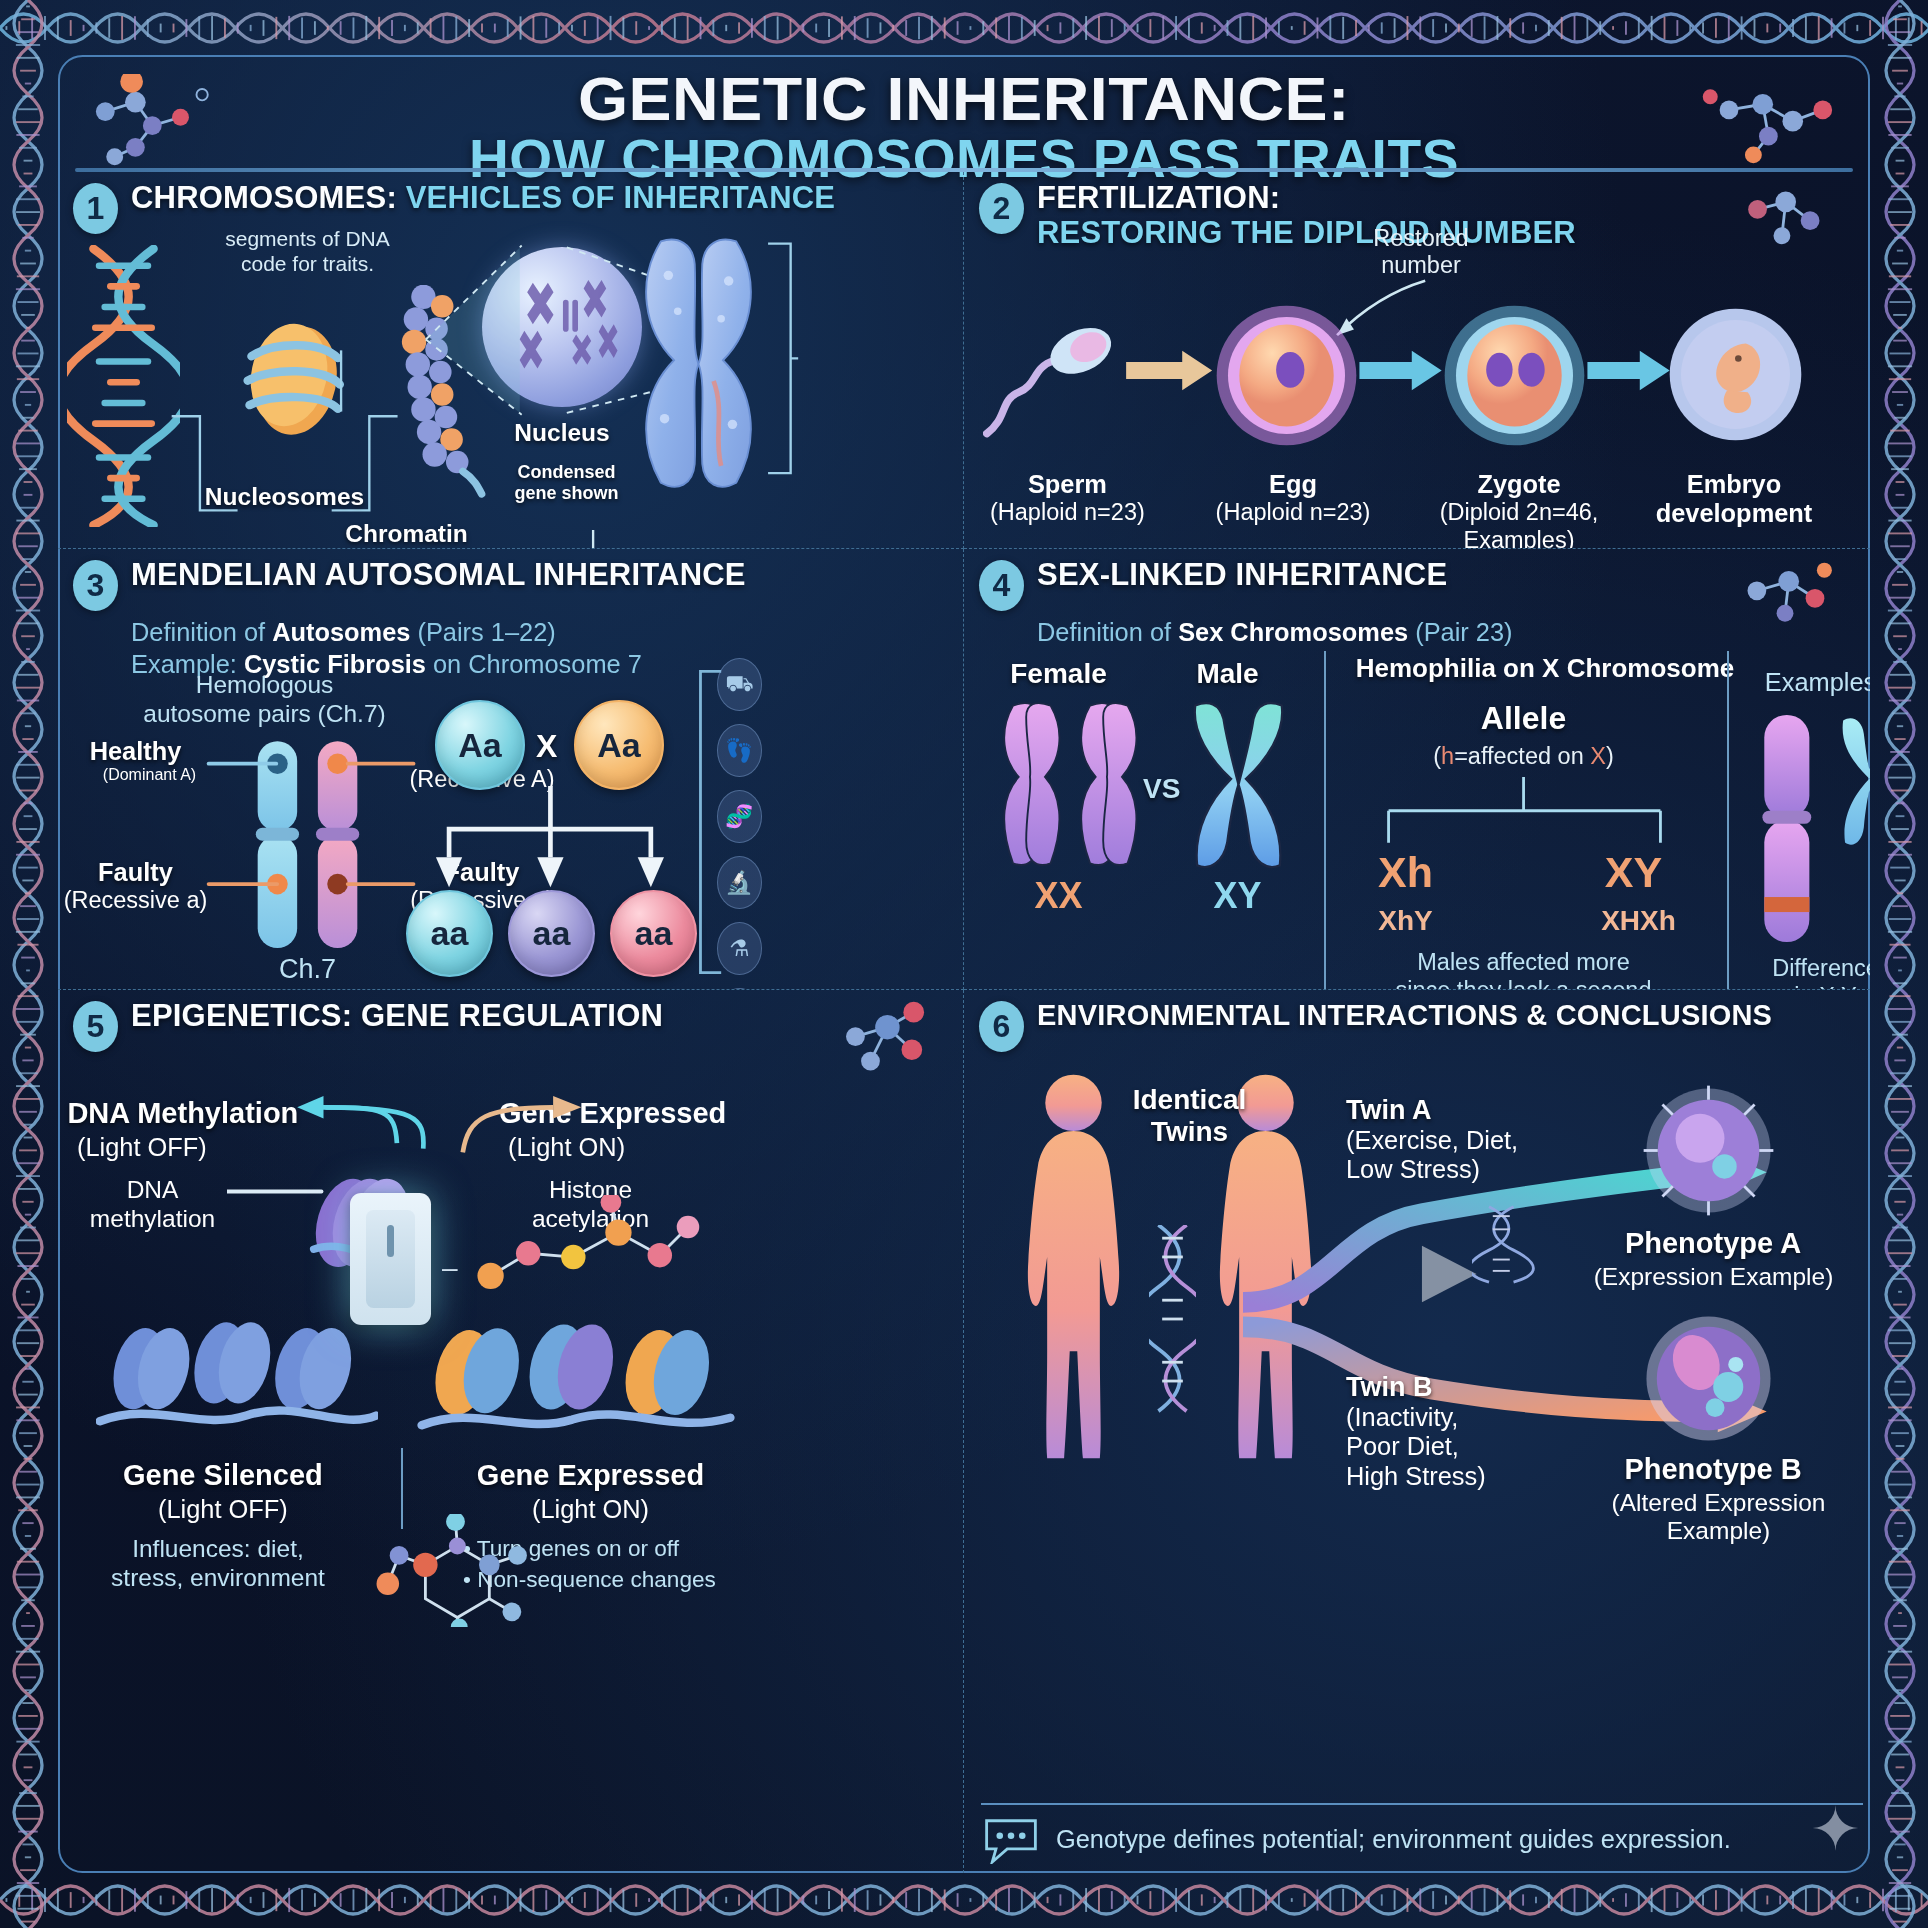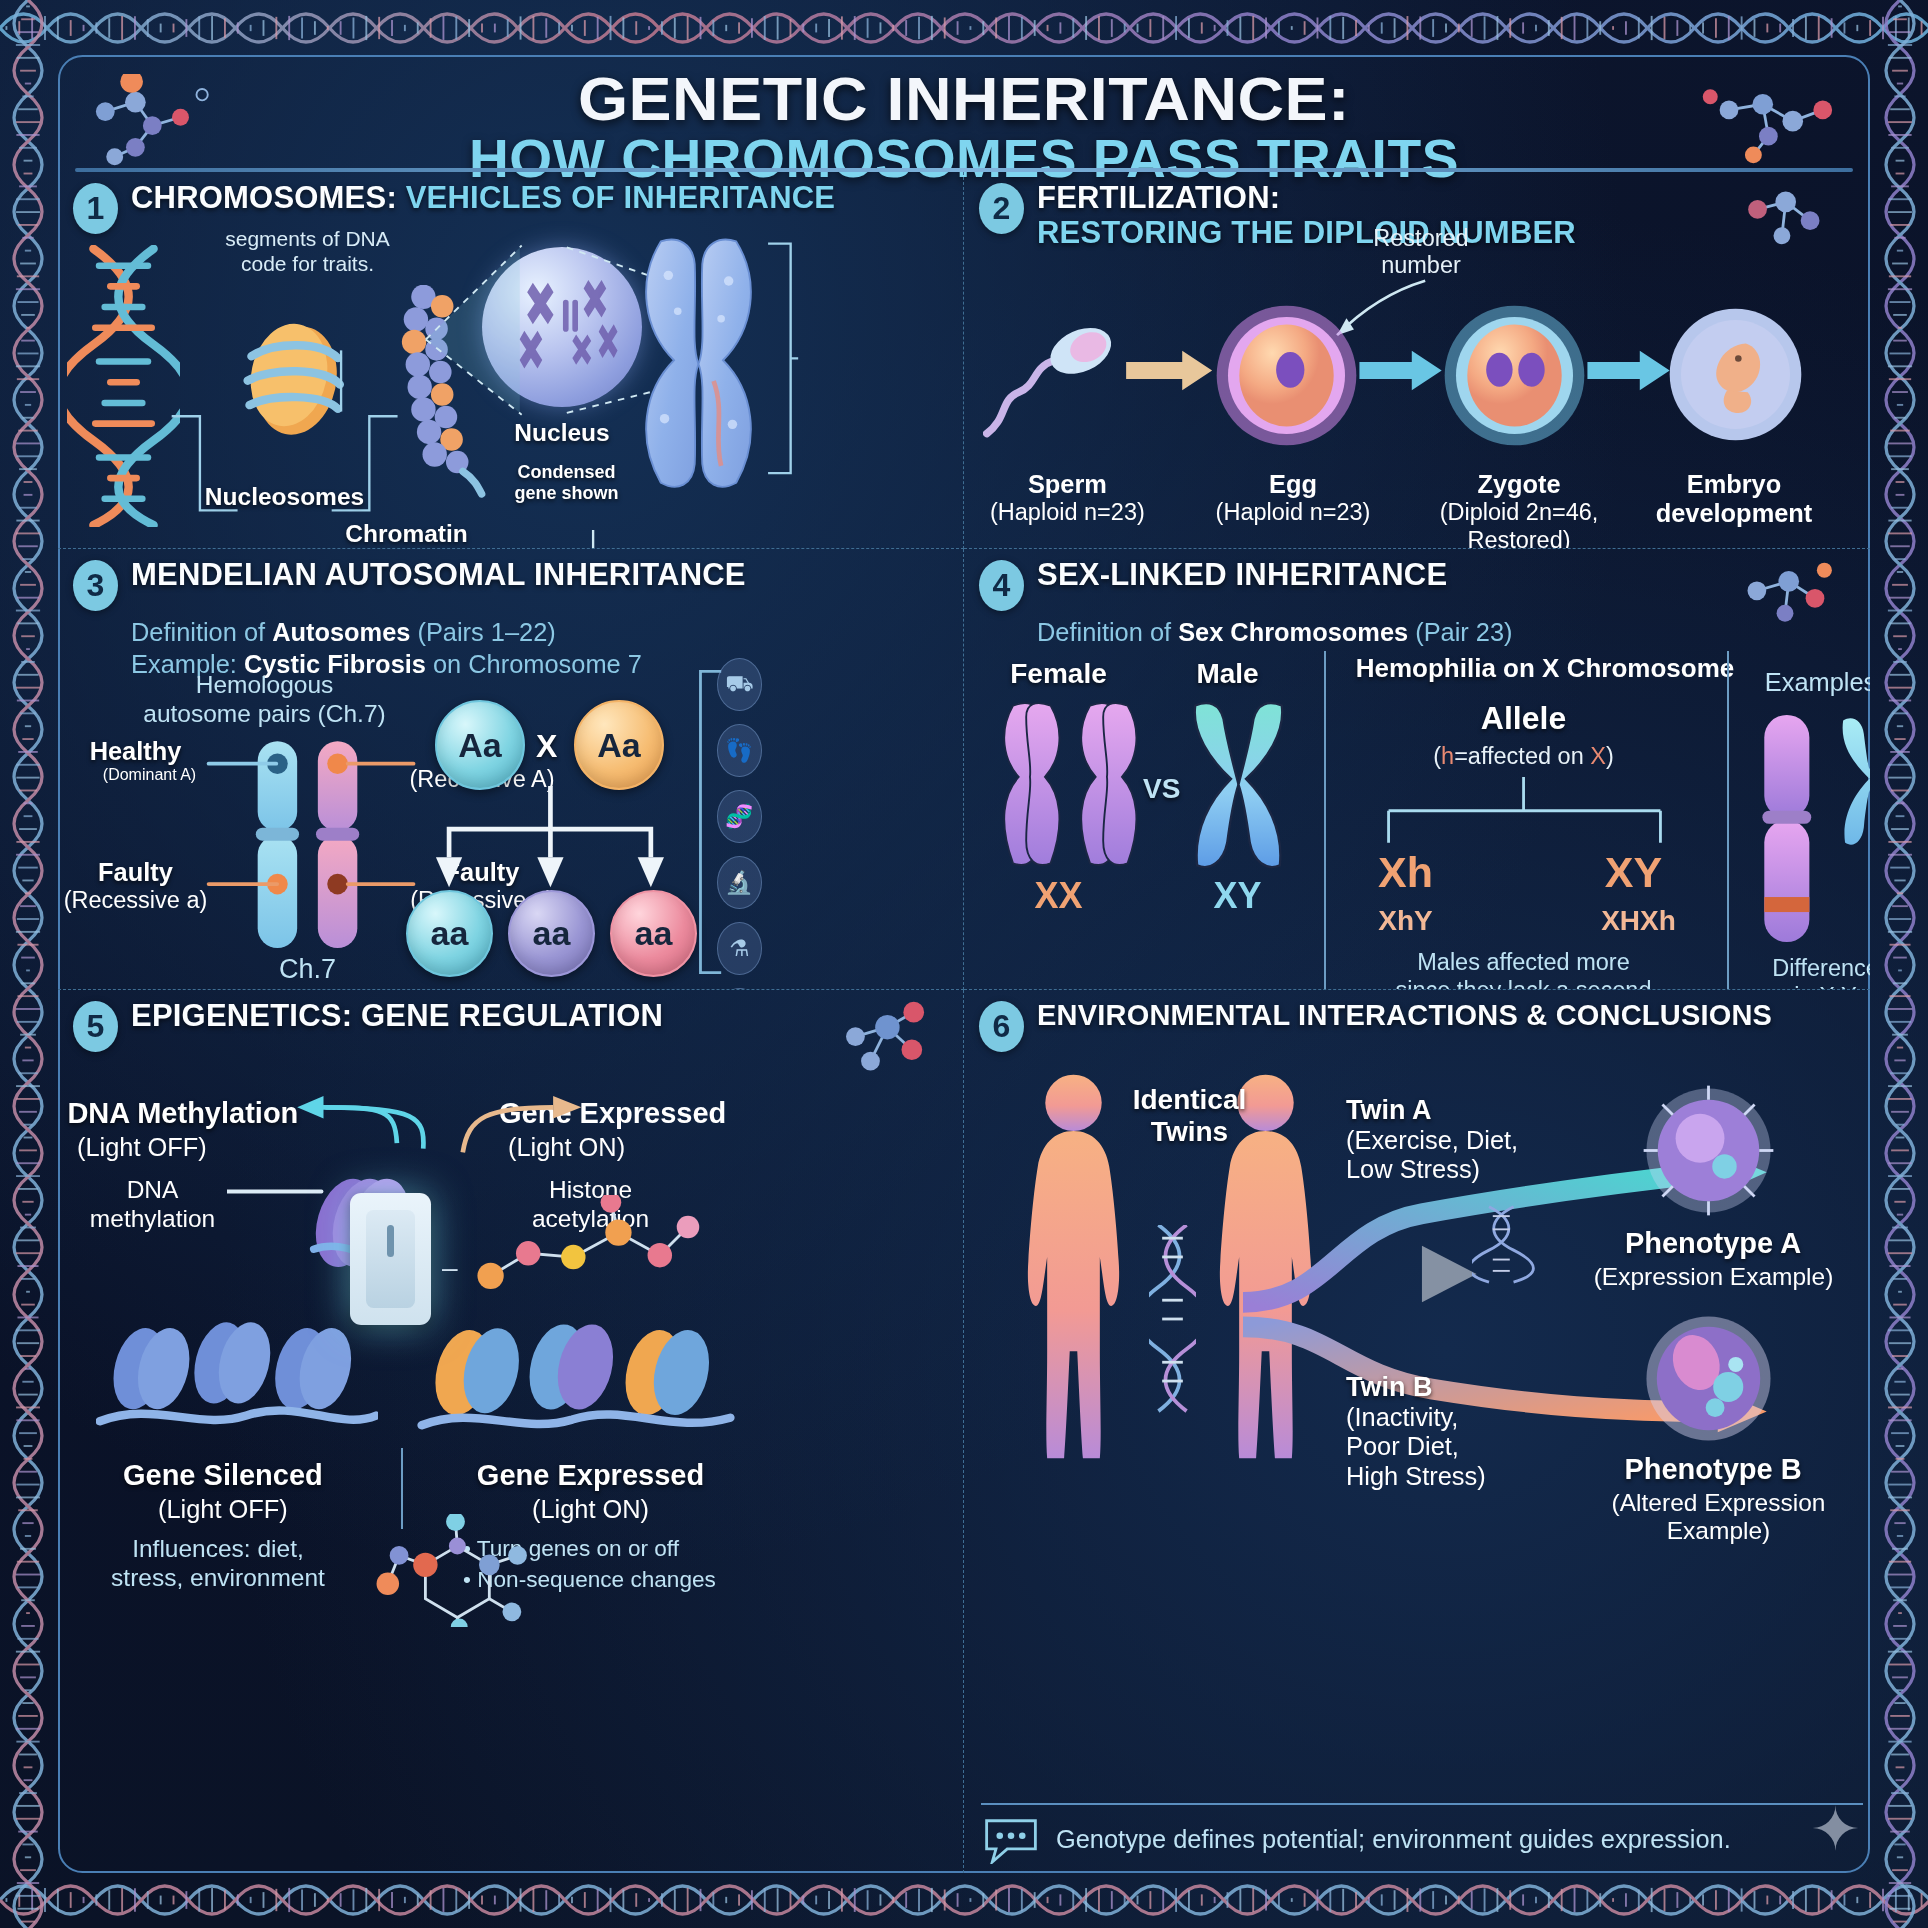"(Diploid 2n=46," span.s { text: Restored -> Examples }
